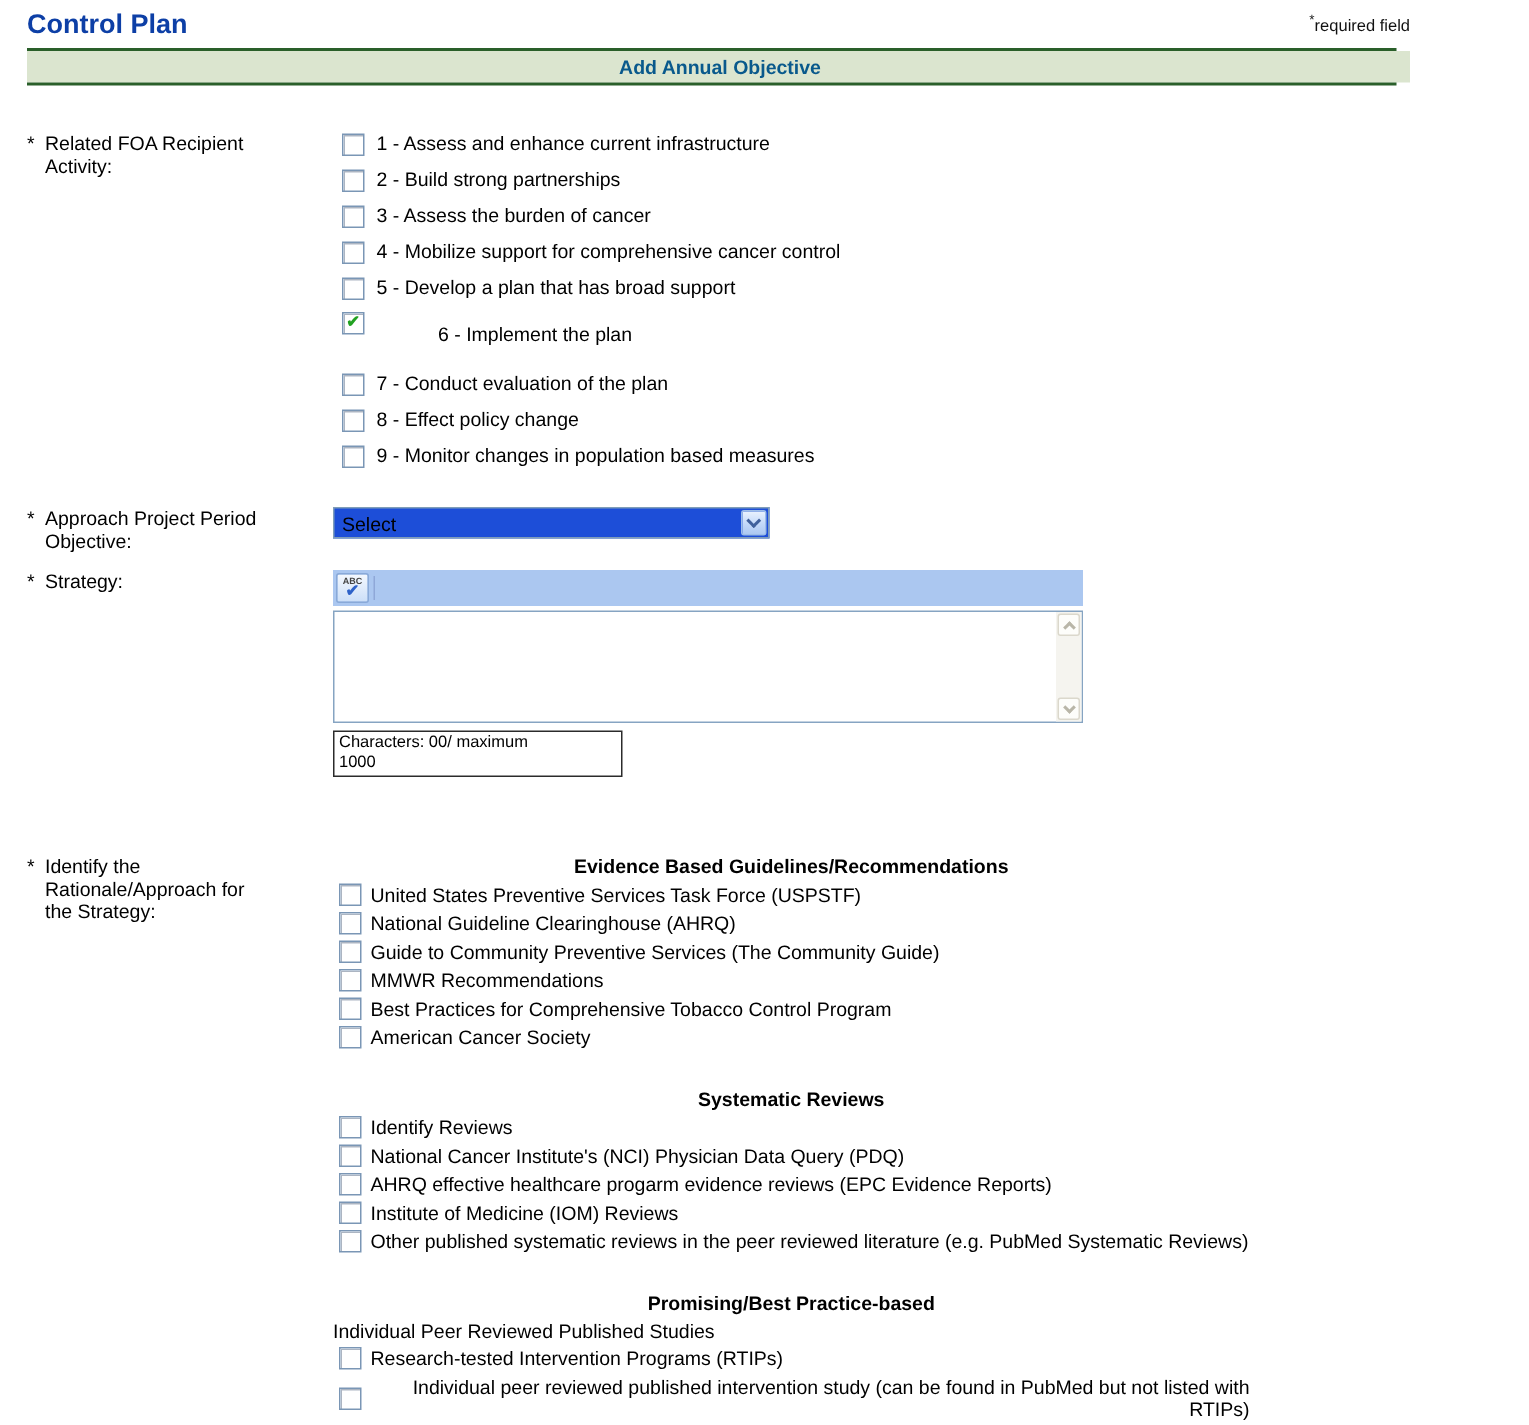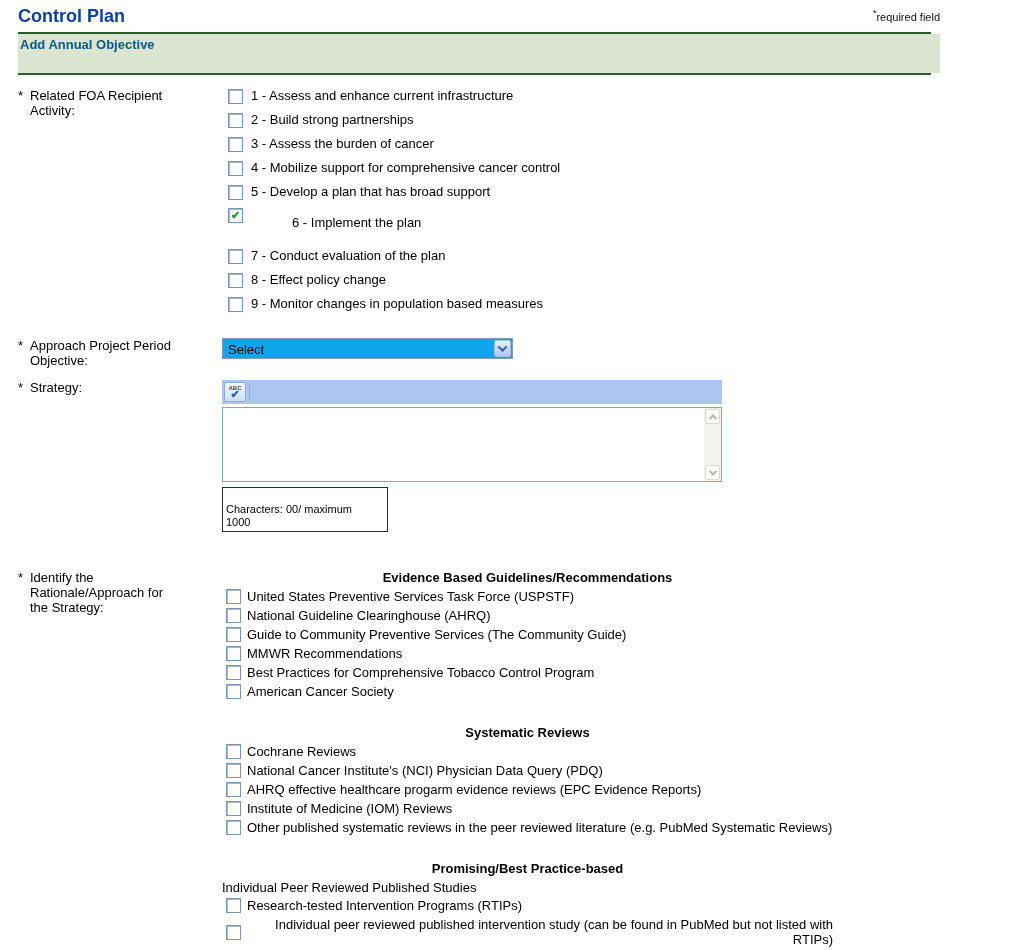"Add Annual Objective" .green-bar { height: 39px -> 21px; text-align: none -> center }
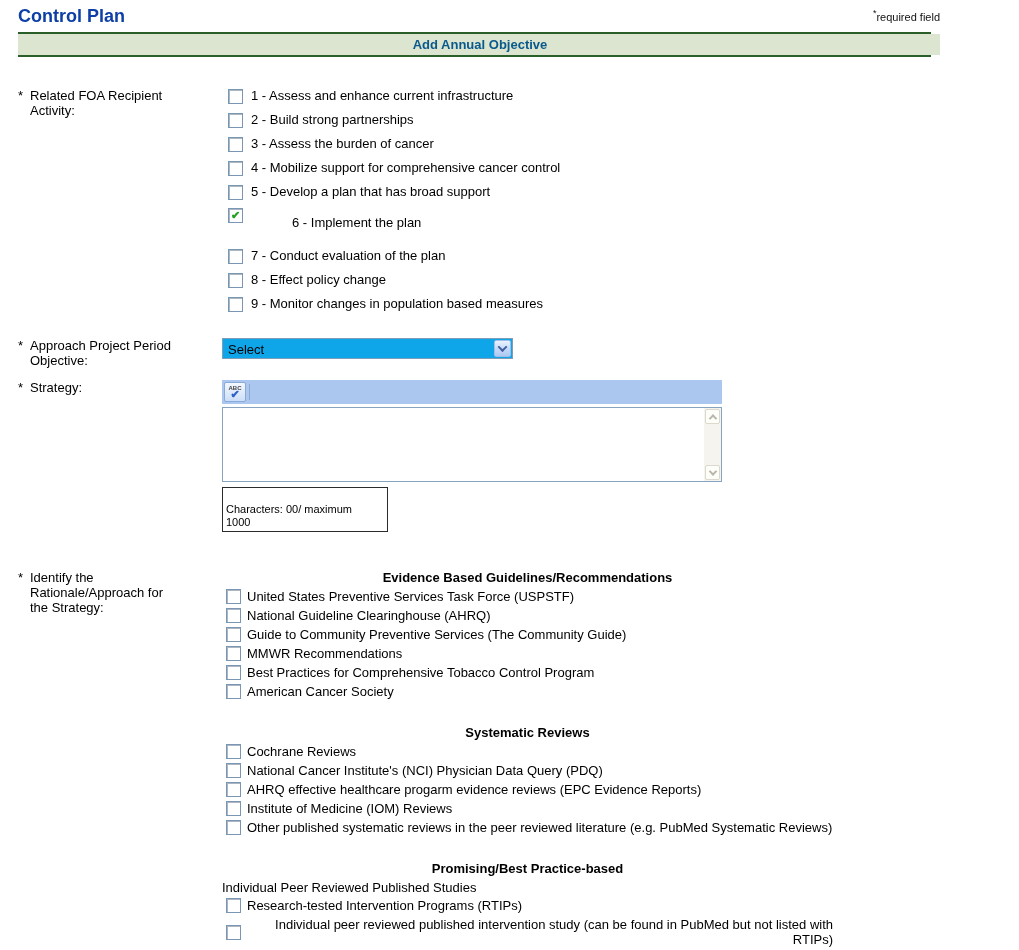"Select" .xp-select { background: #0ea5e9 -> #1d4ed8 }
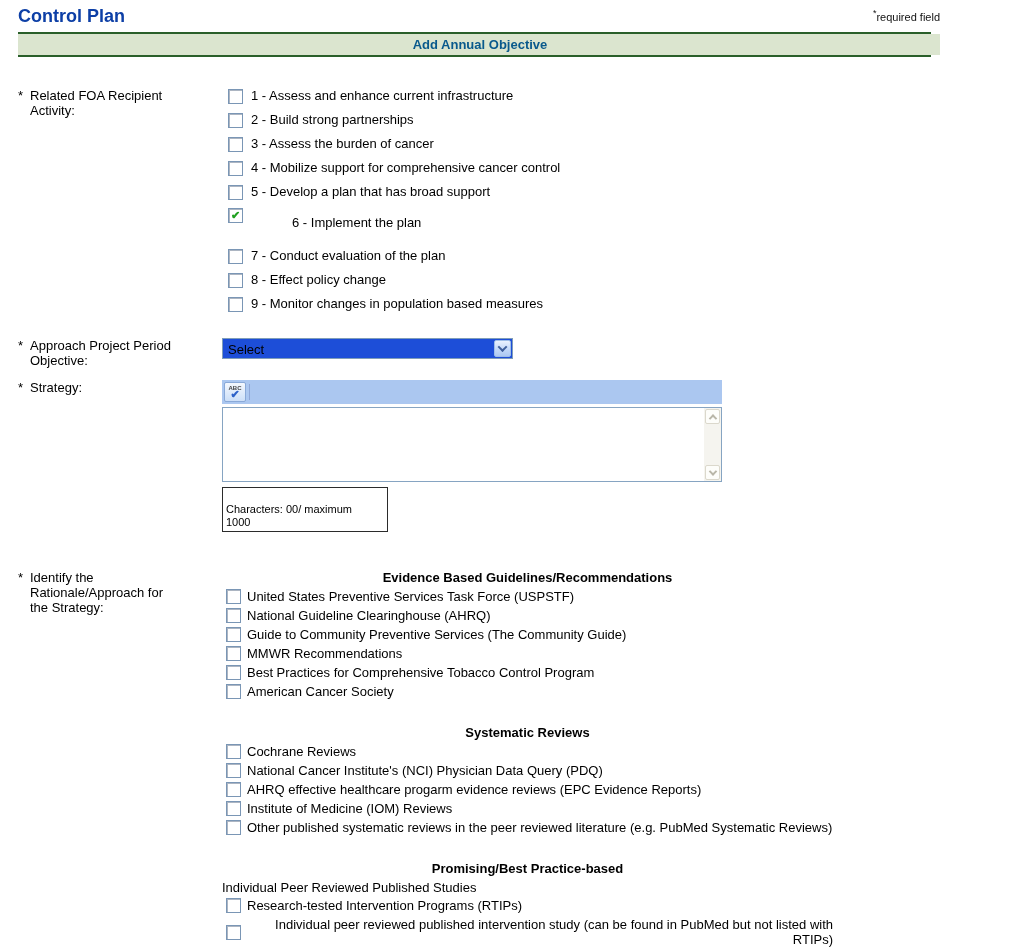"Characters: 00/ maximum" .char-counter { padding: 15px 3px 2px -> 1px 3px 2px; width: 166px -> 193px }
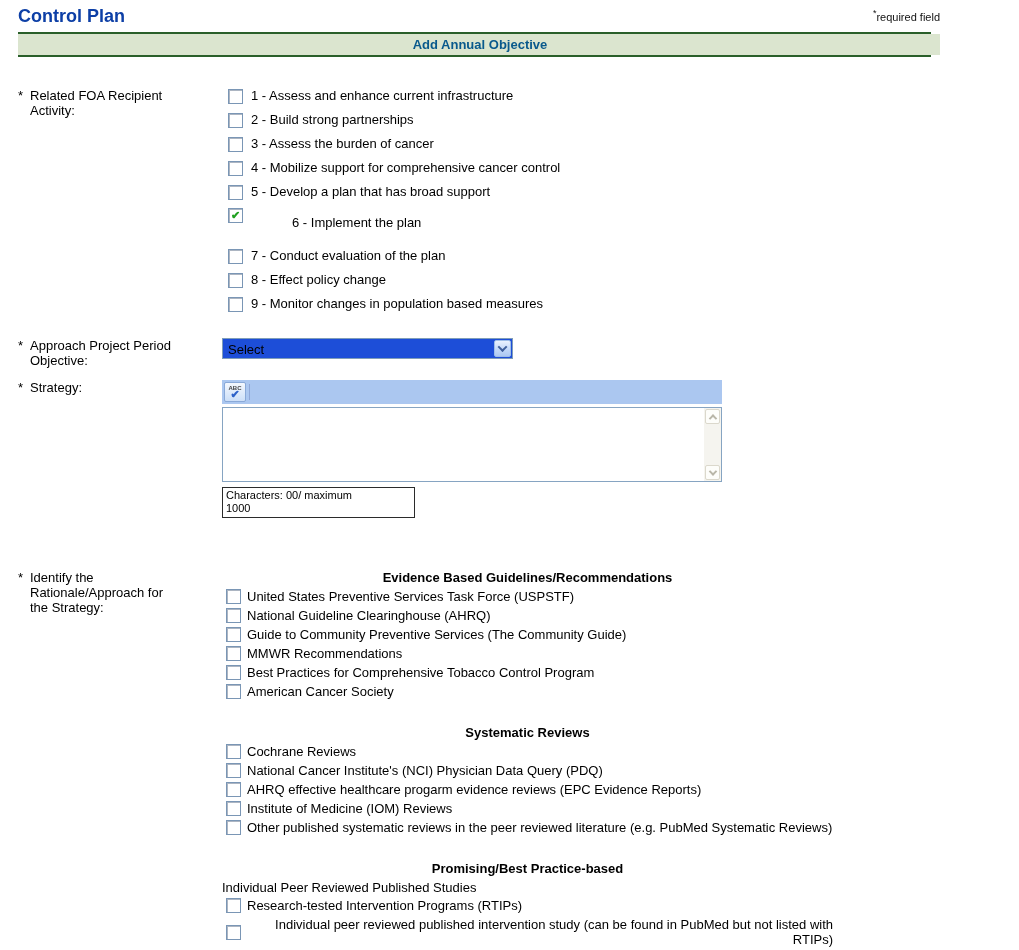"Cochrane Reviews" span.cb-label { text: Cochrane -> Identify }
